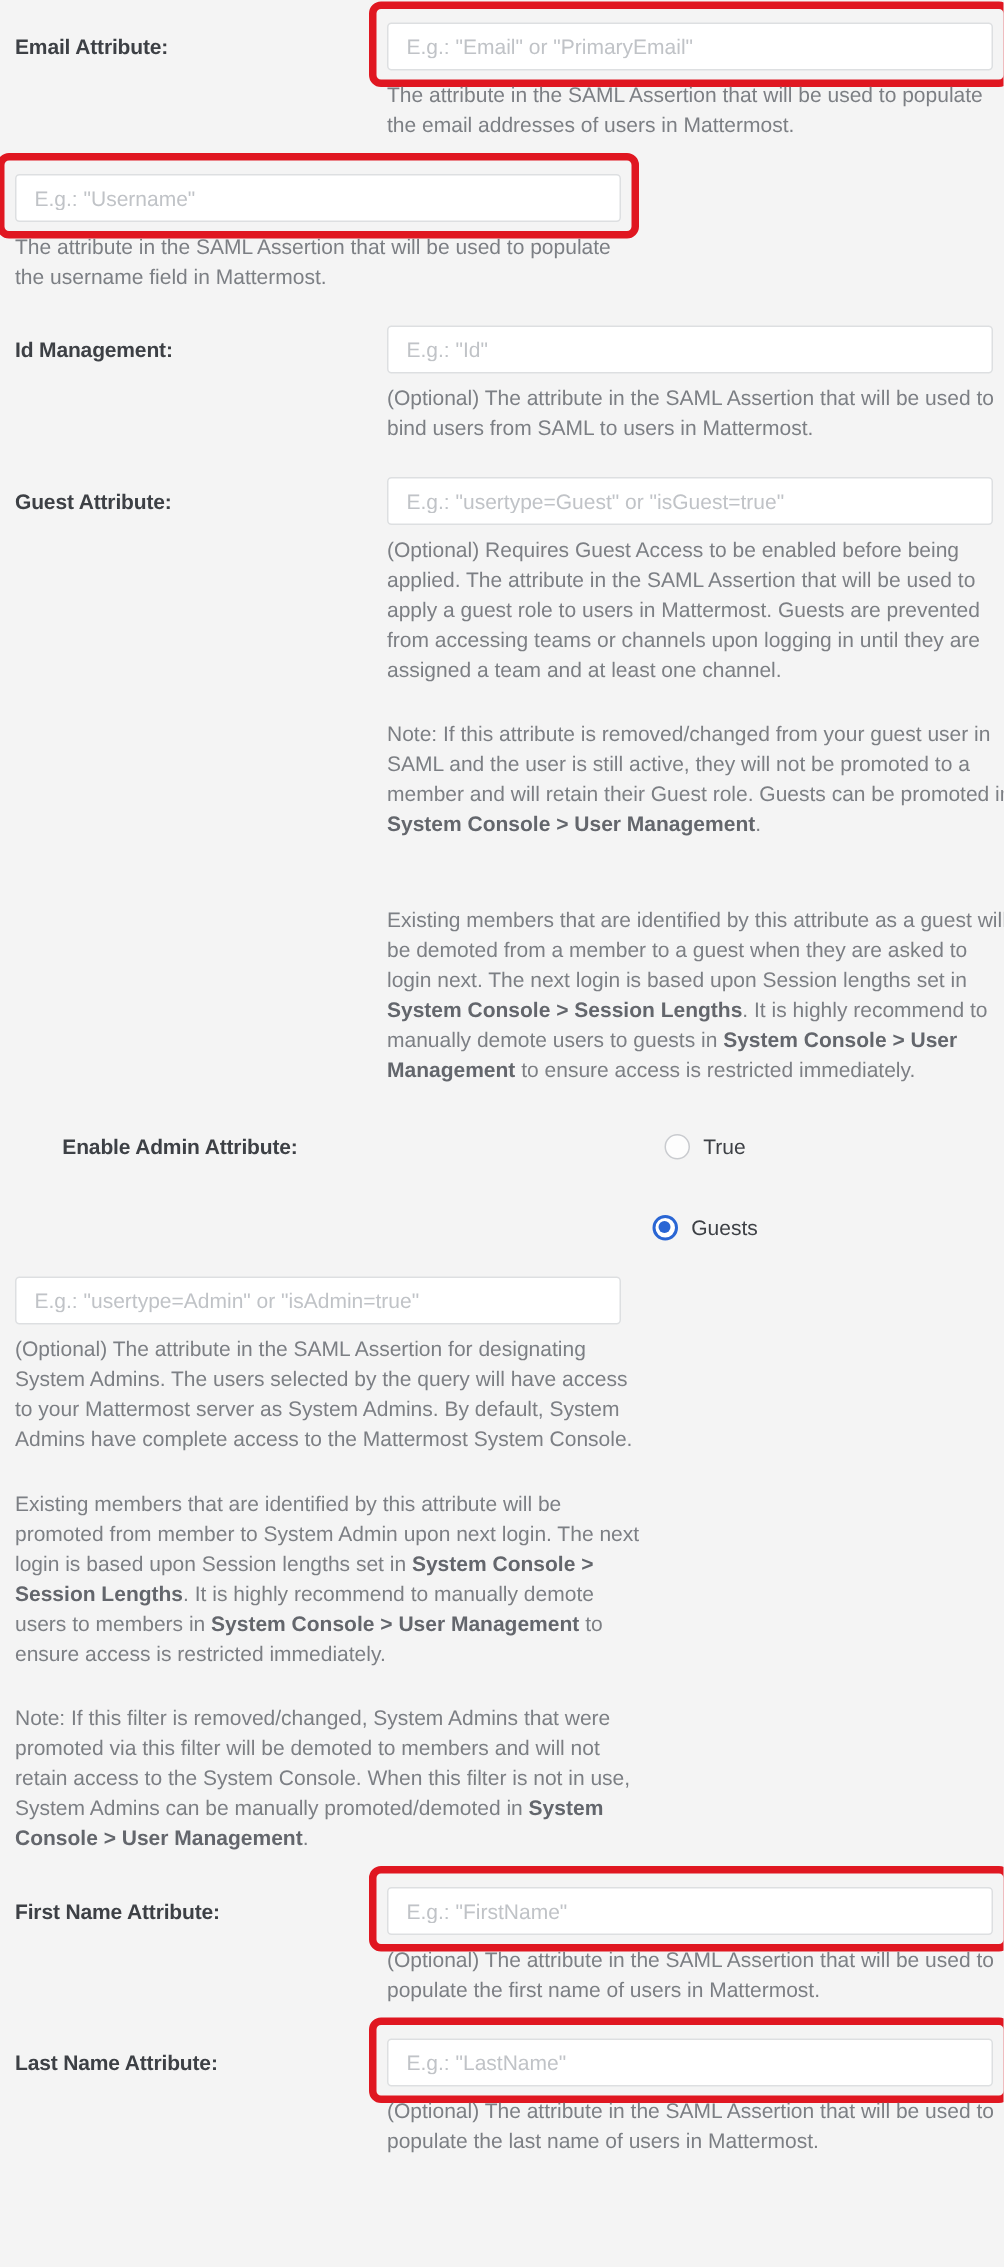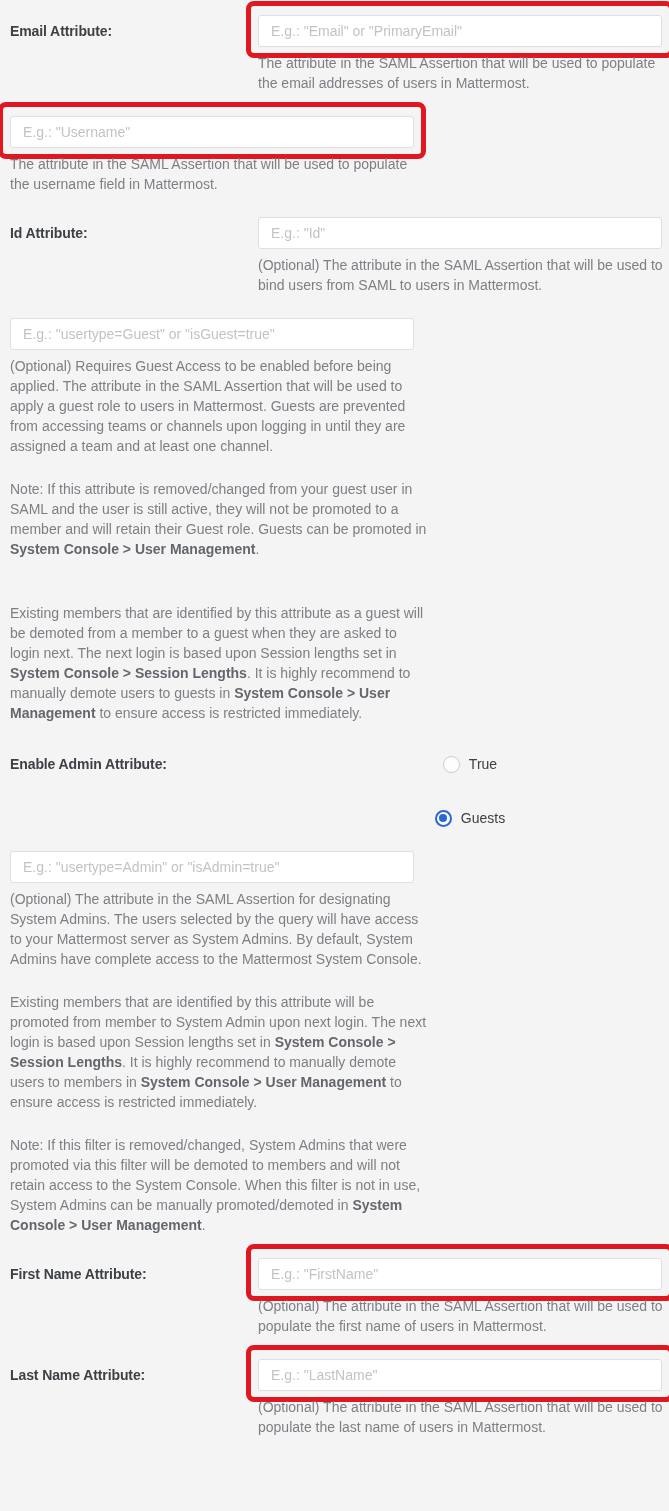"Id Attribute:" div.lbl { text: Attribute -> Management }
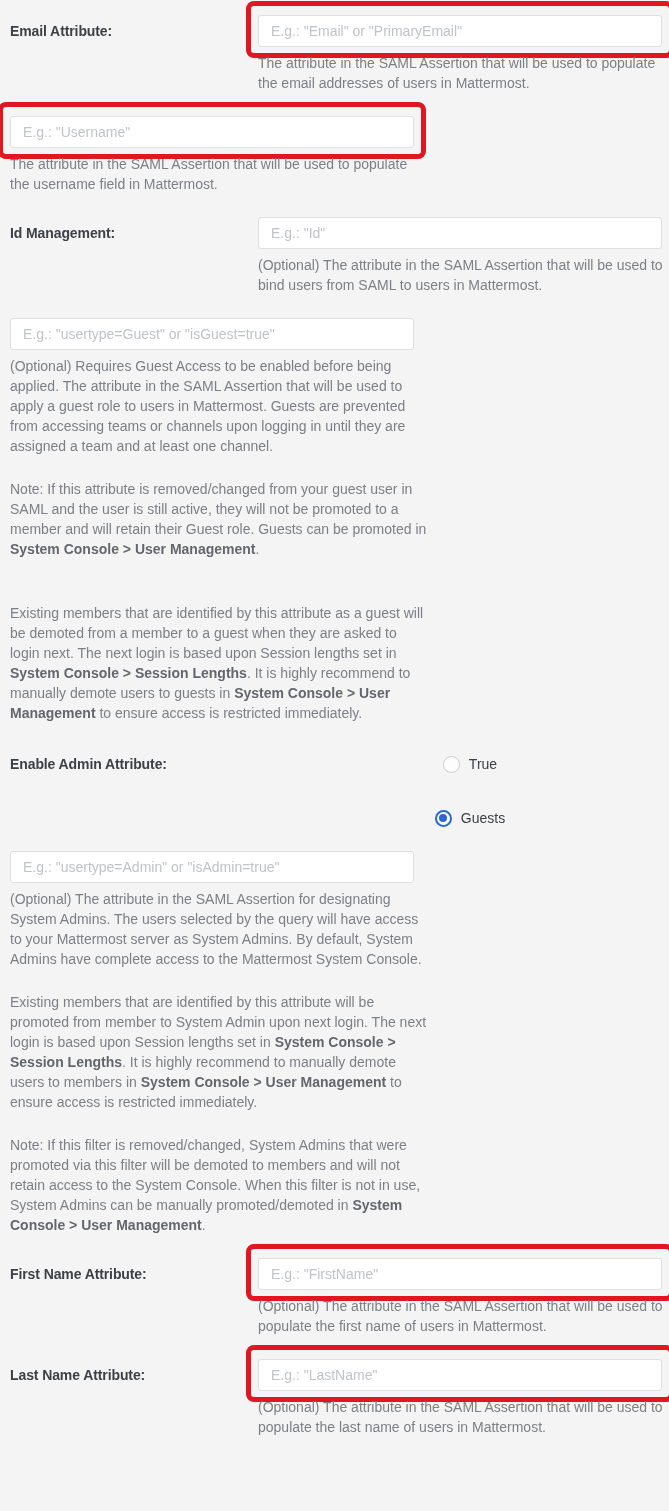"Guest Attribute:" div.lbl { html: none -> <div>Guest Attribute:</div> }
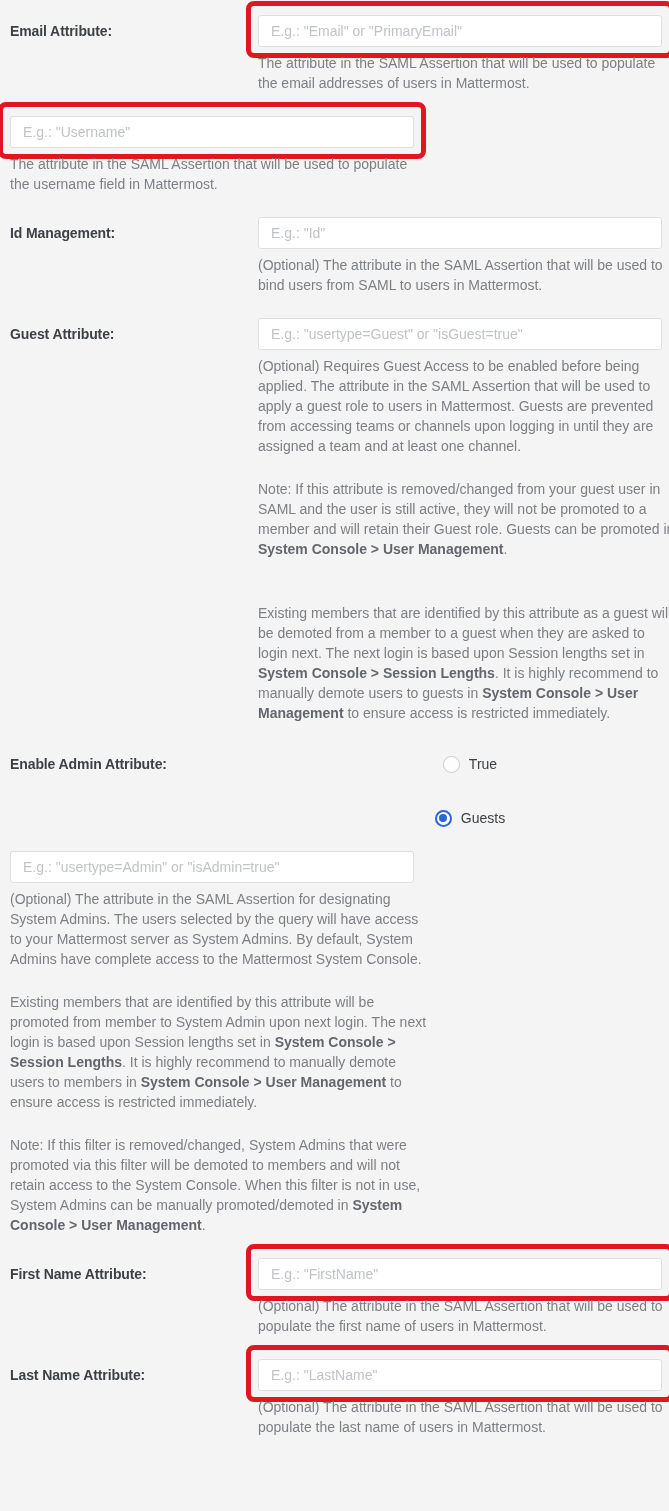"Enable Admin Attribute:" .radio-row { text-align: none -> center }
